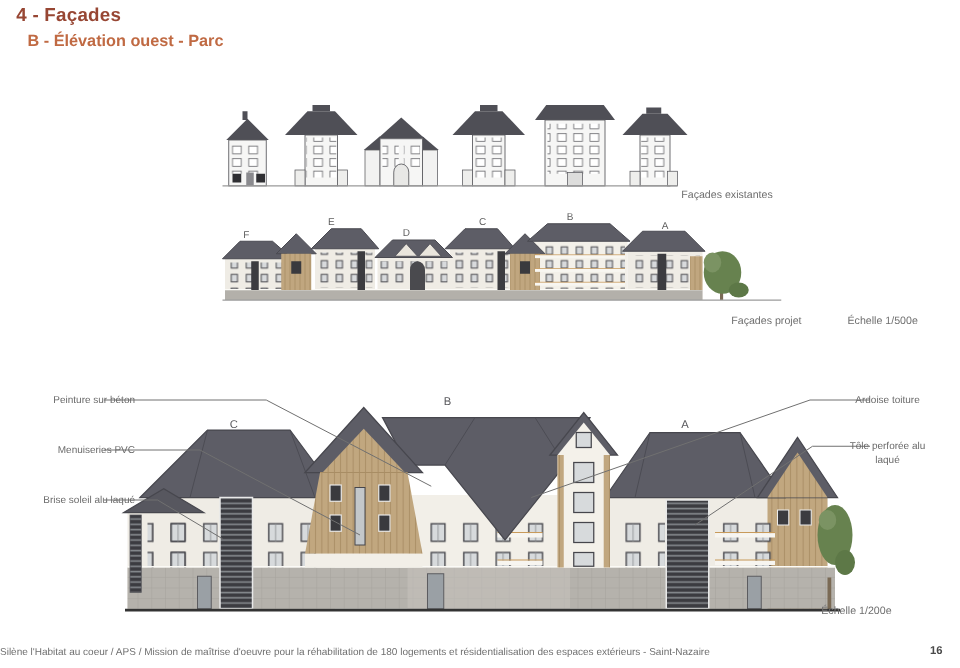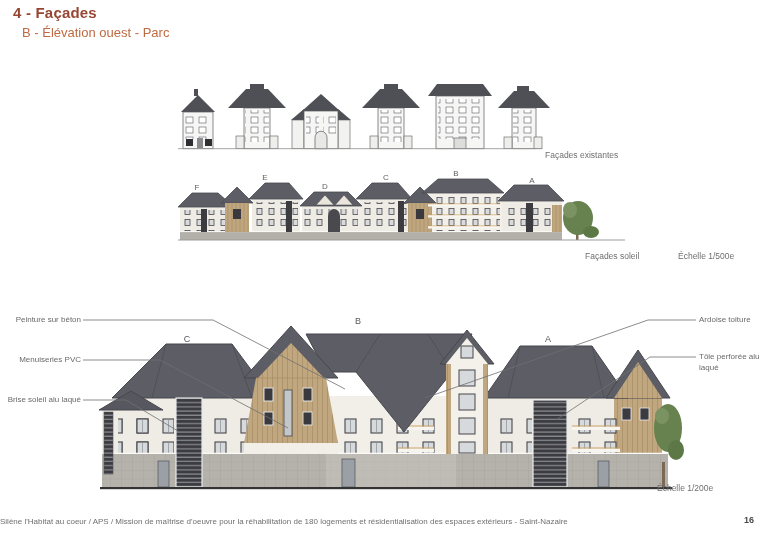"B - Élévation ouest -" .subtitle { font-weight: 400 -> 700 }
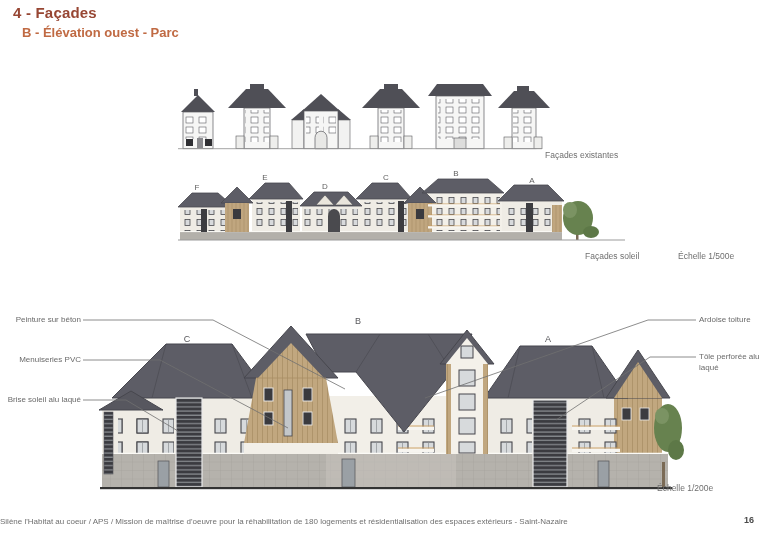"Façades soleil" div.caption { text: soleil -> projet }
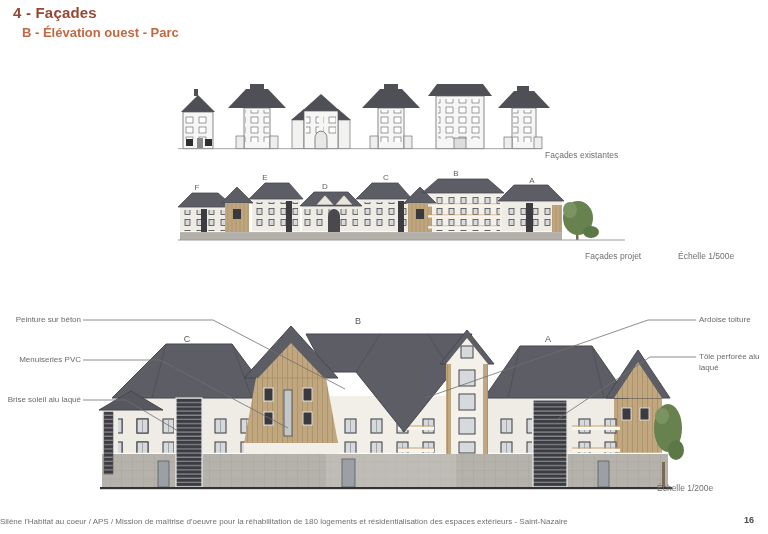"Peinture sur béton" .ann-left { right: 687px -> 660px }
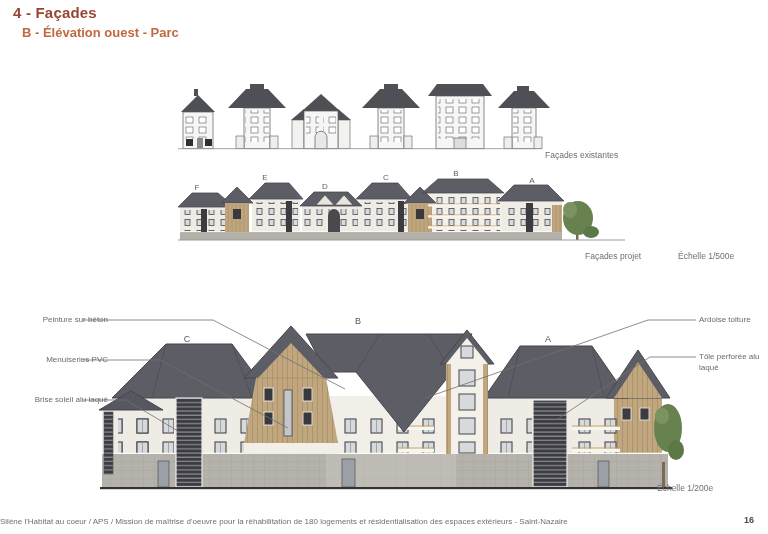"Ardoise toiture" .ann-right { left: 699px -> 676px; text-align: none -> center }
